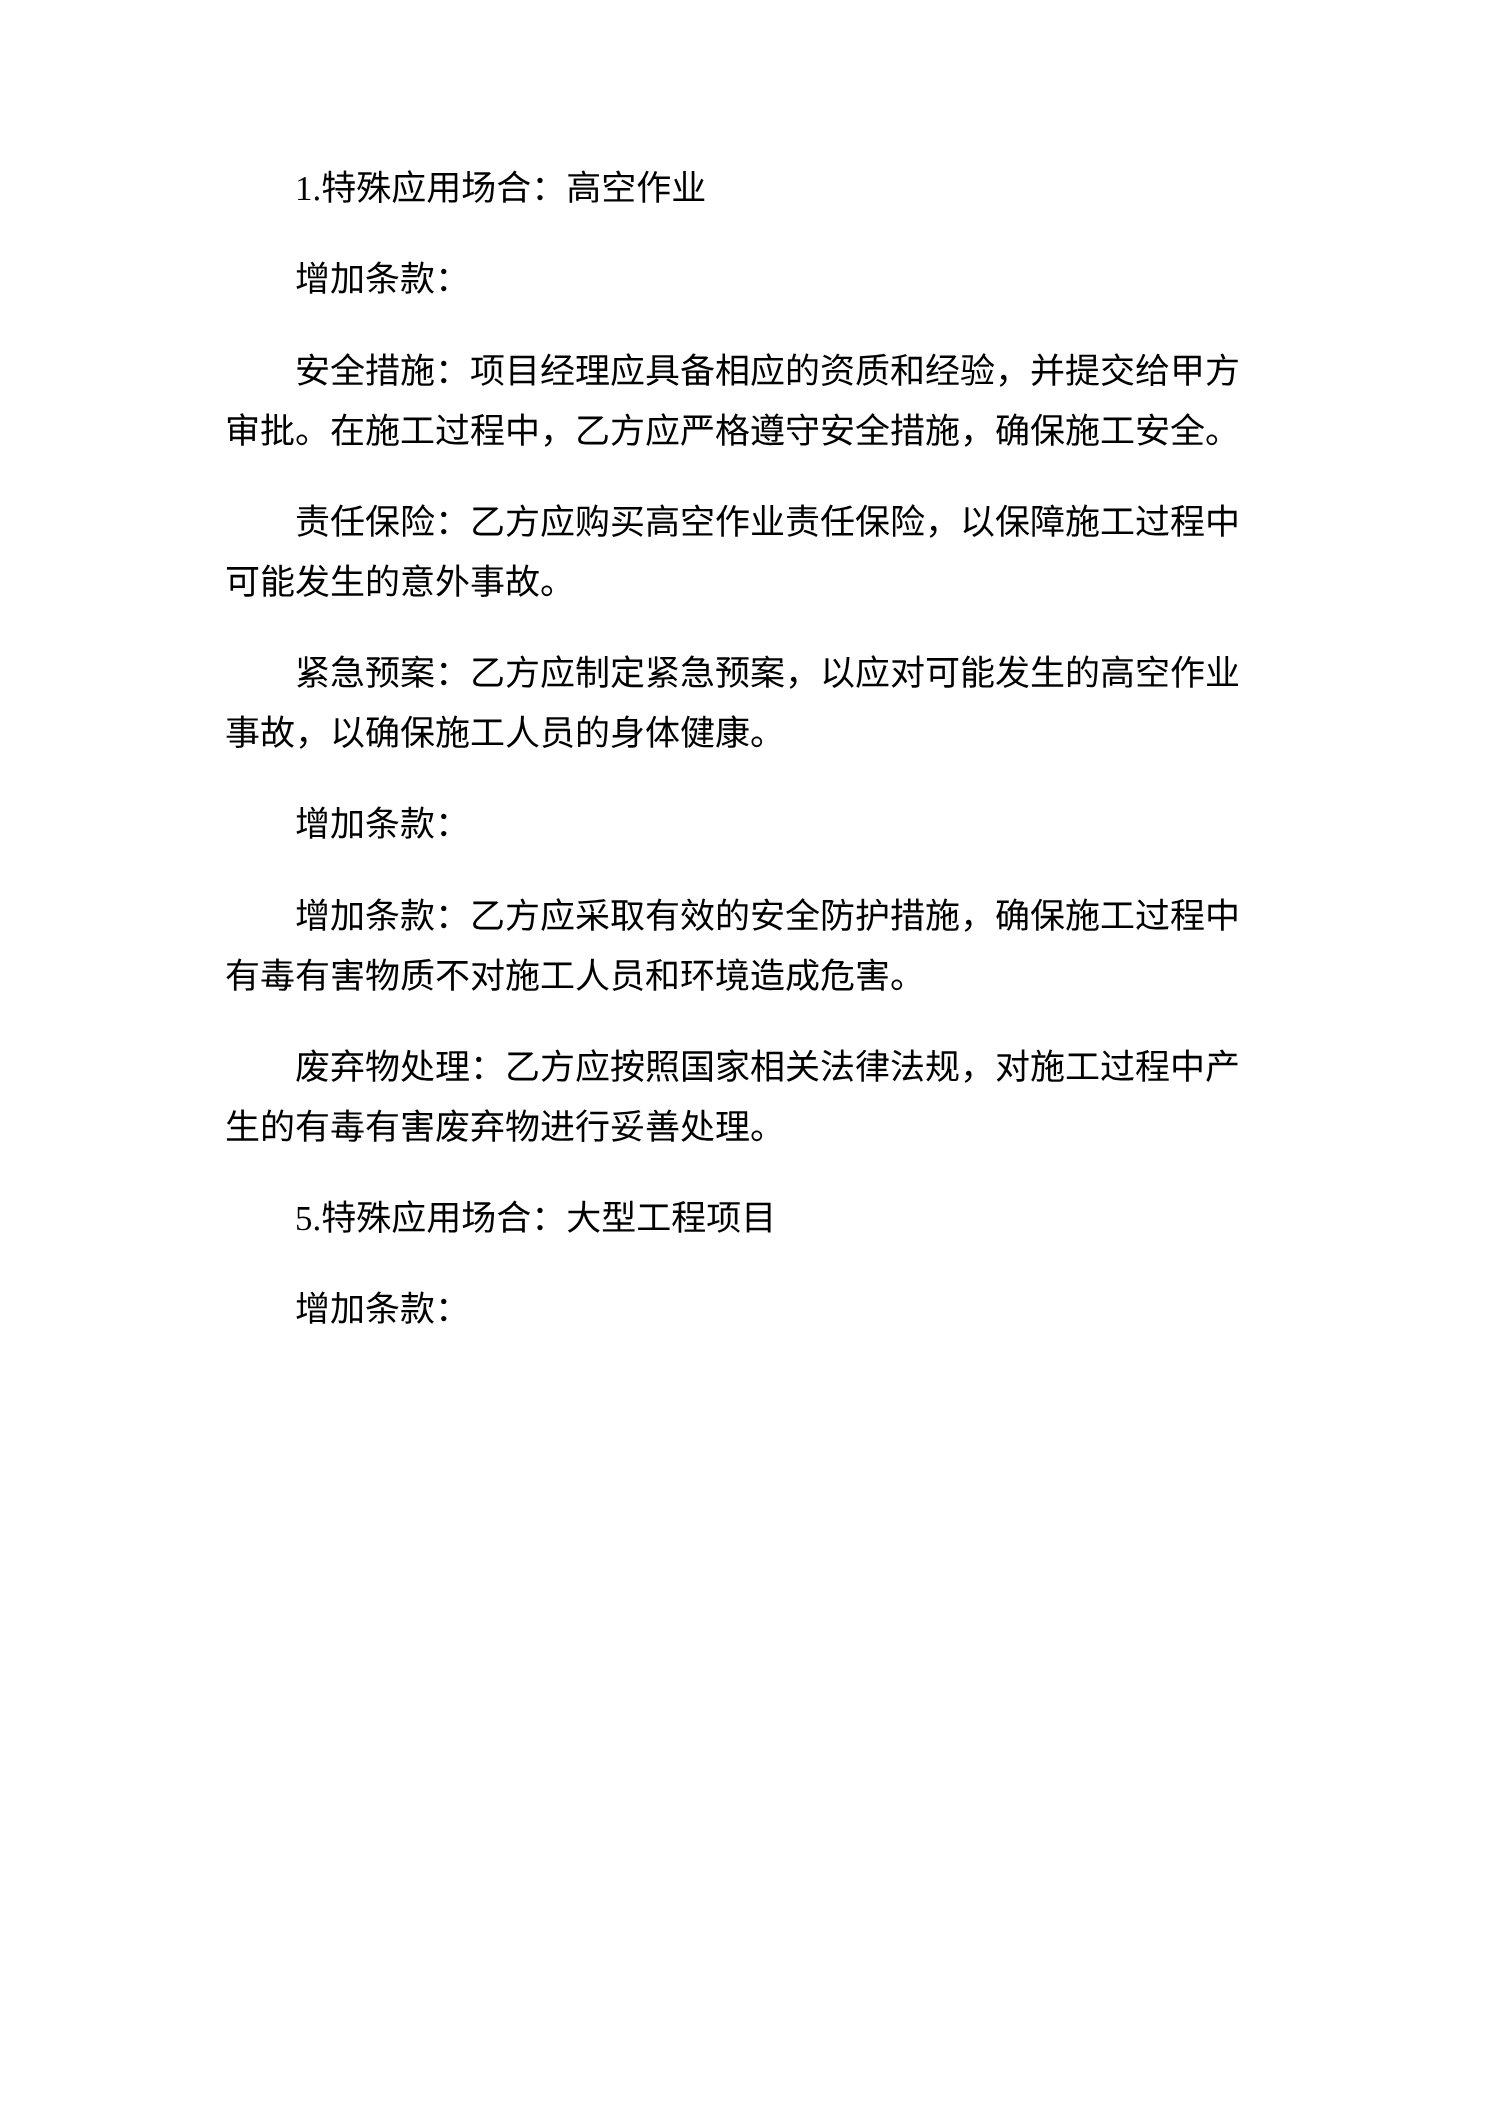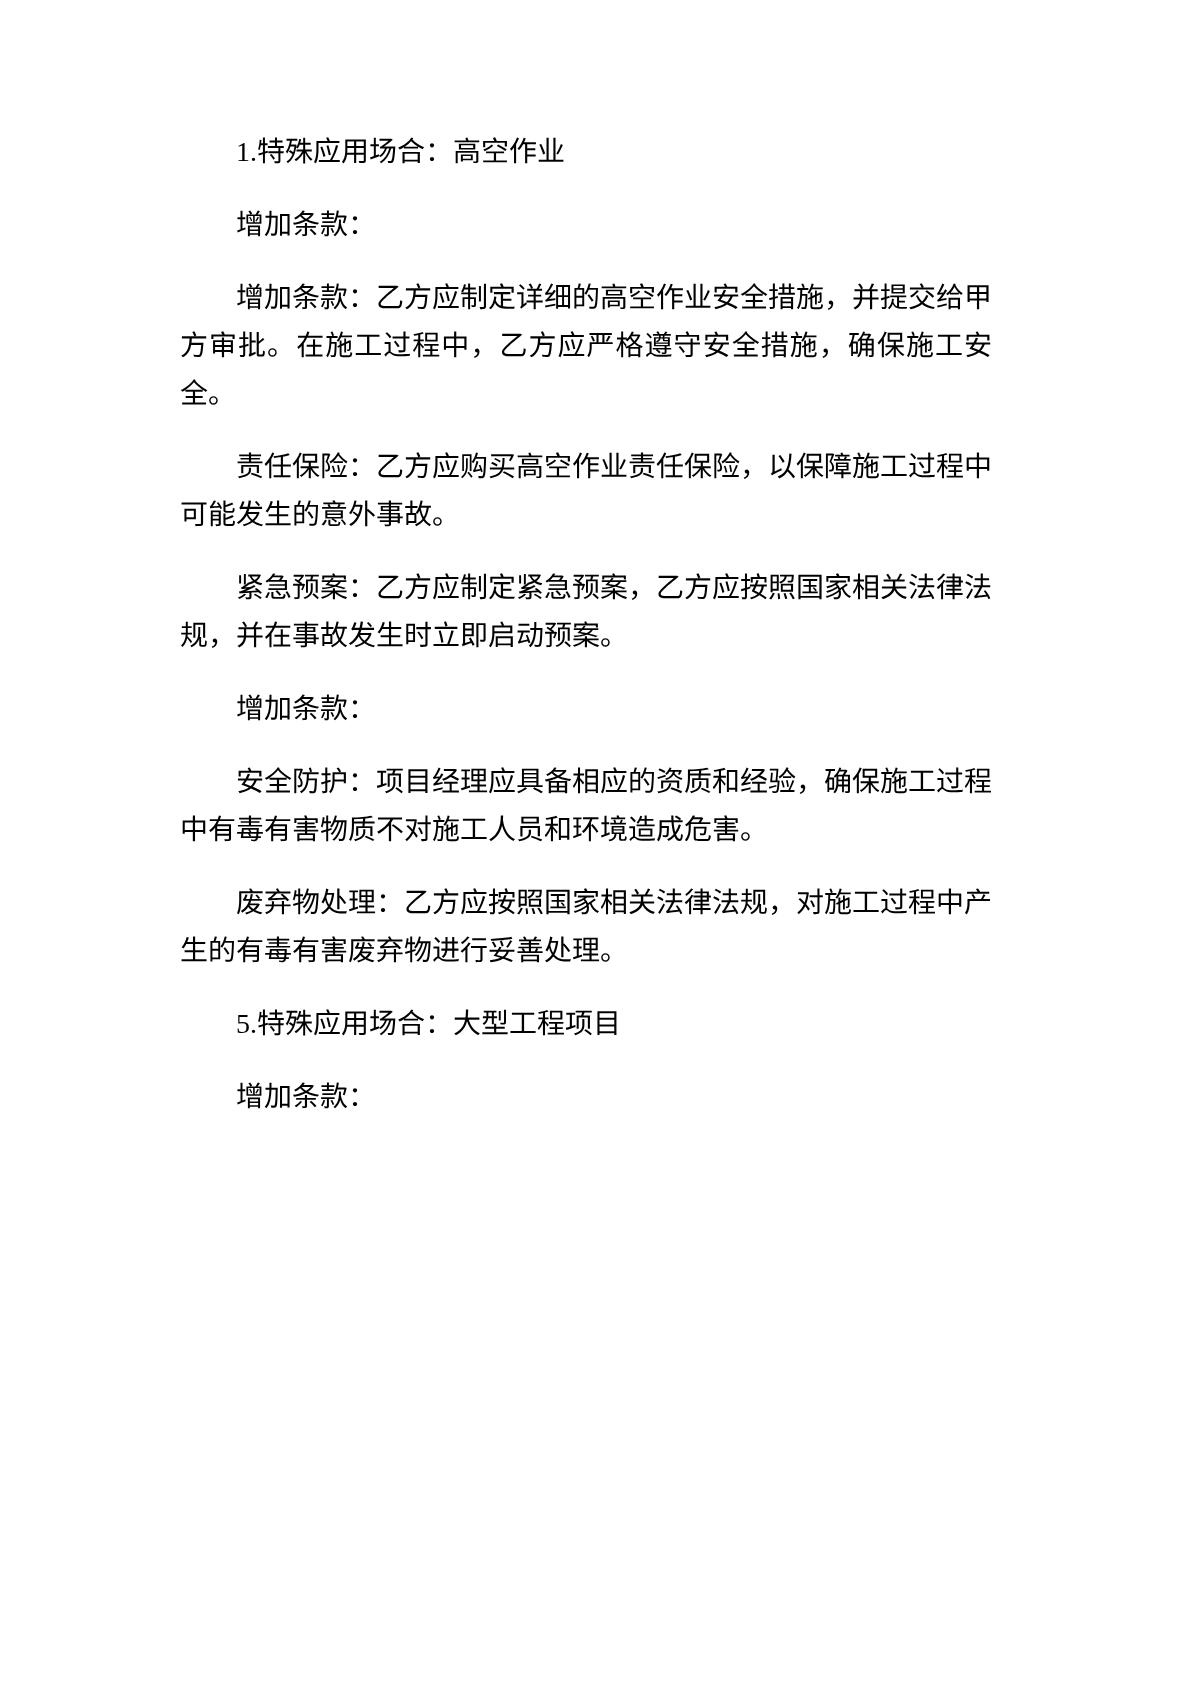"增加条款：乙方应制定详细的高空作业安全措施，并提交给甲方审批。在施工过程中，乙方" p.para { text: 增加条款：乙方应制定详细的高空作业安全措施 -> 安全措施：项目经理应具备相应的资质和经验 }
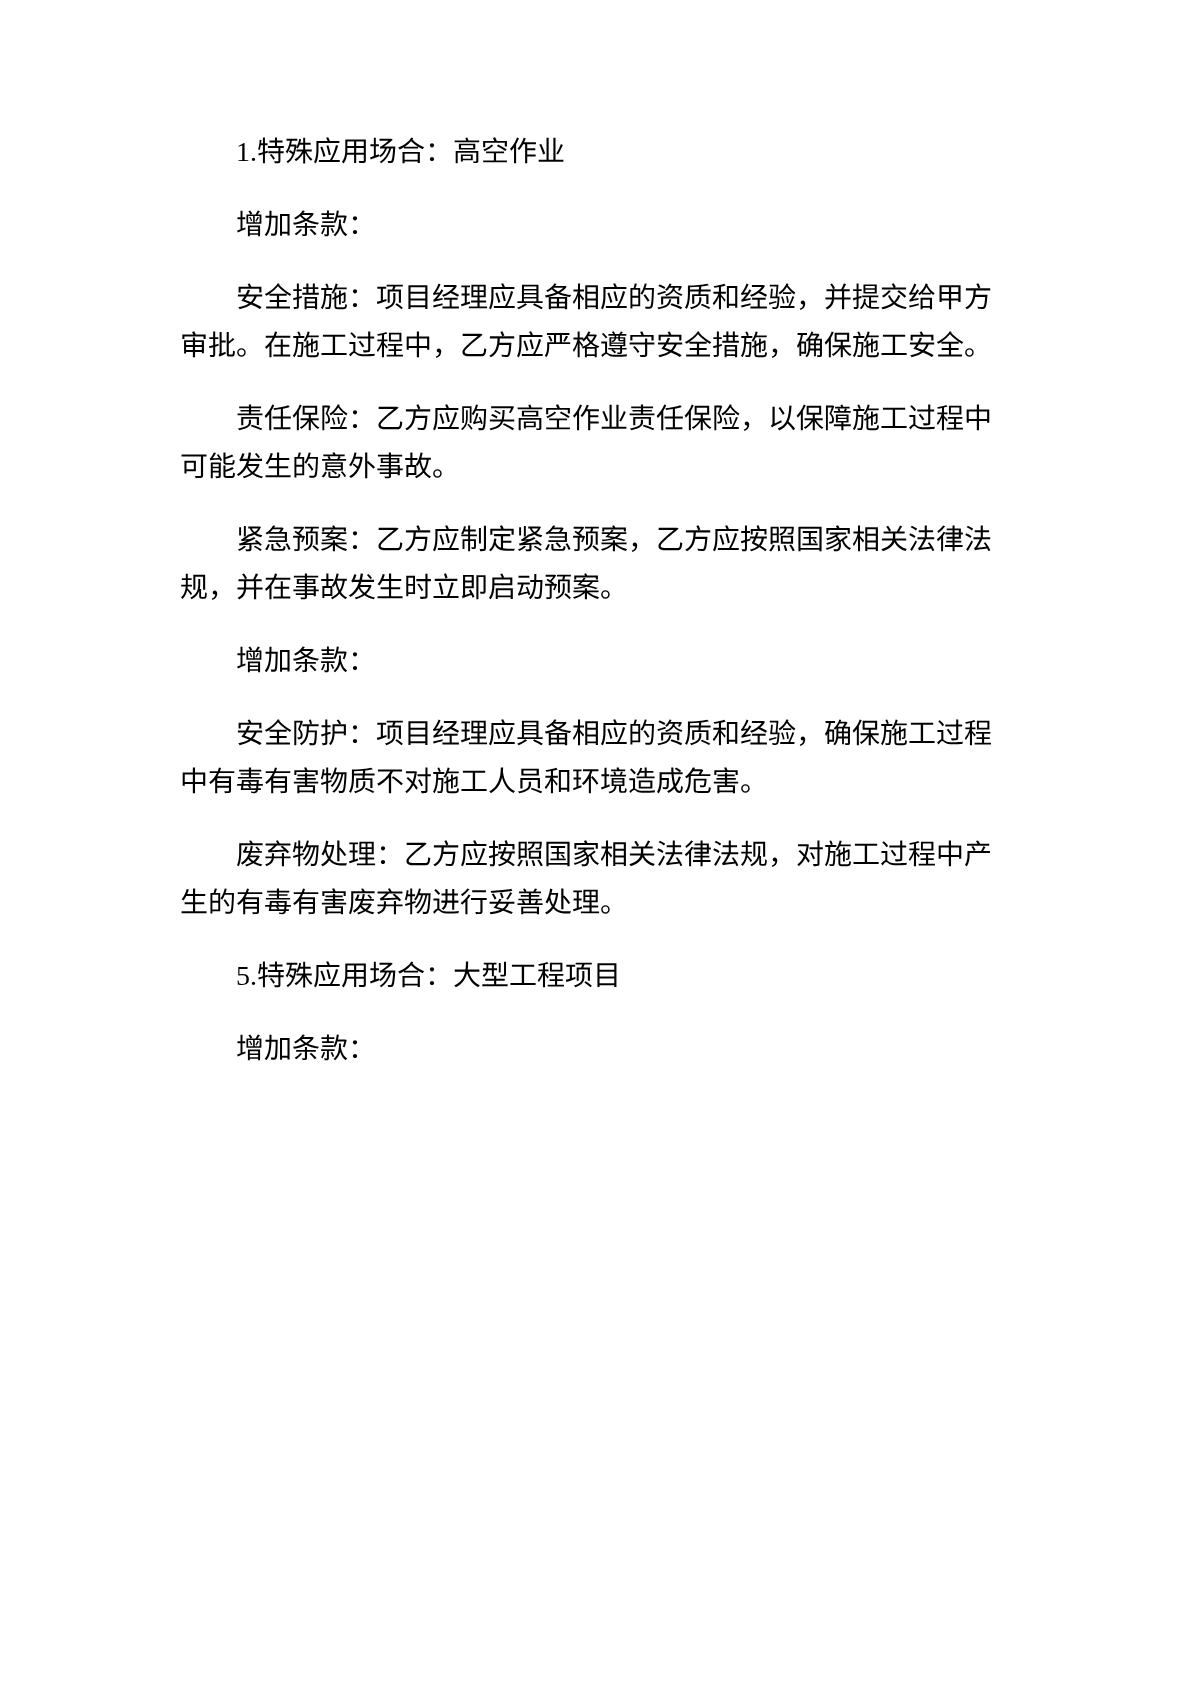"紧急预案：乙方应制定紧急预案，乙方应按照国家相关法律法规，并在事故发生时立即启动" p.para { text: 乙方应按照国家相关法律法规，并在事故发生时立即启动预案 -> 以应对可能发生的高空作业事故，以确保施工人员的身体健康 }
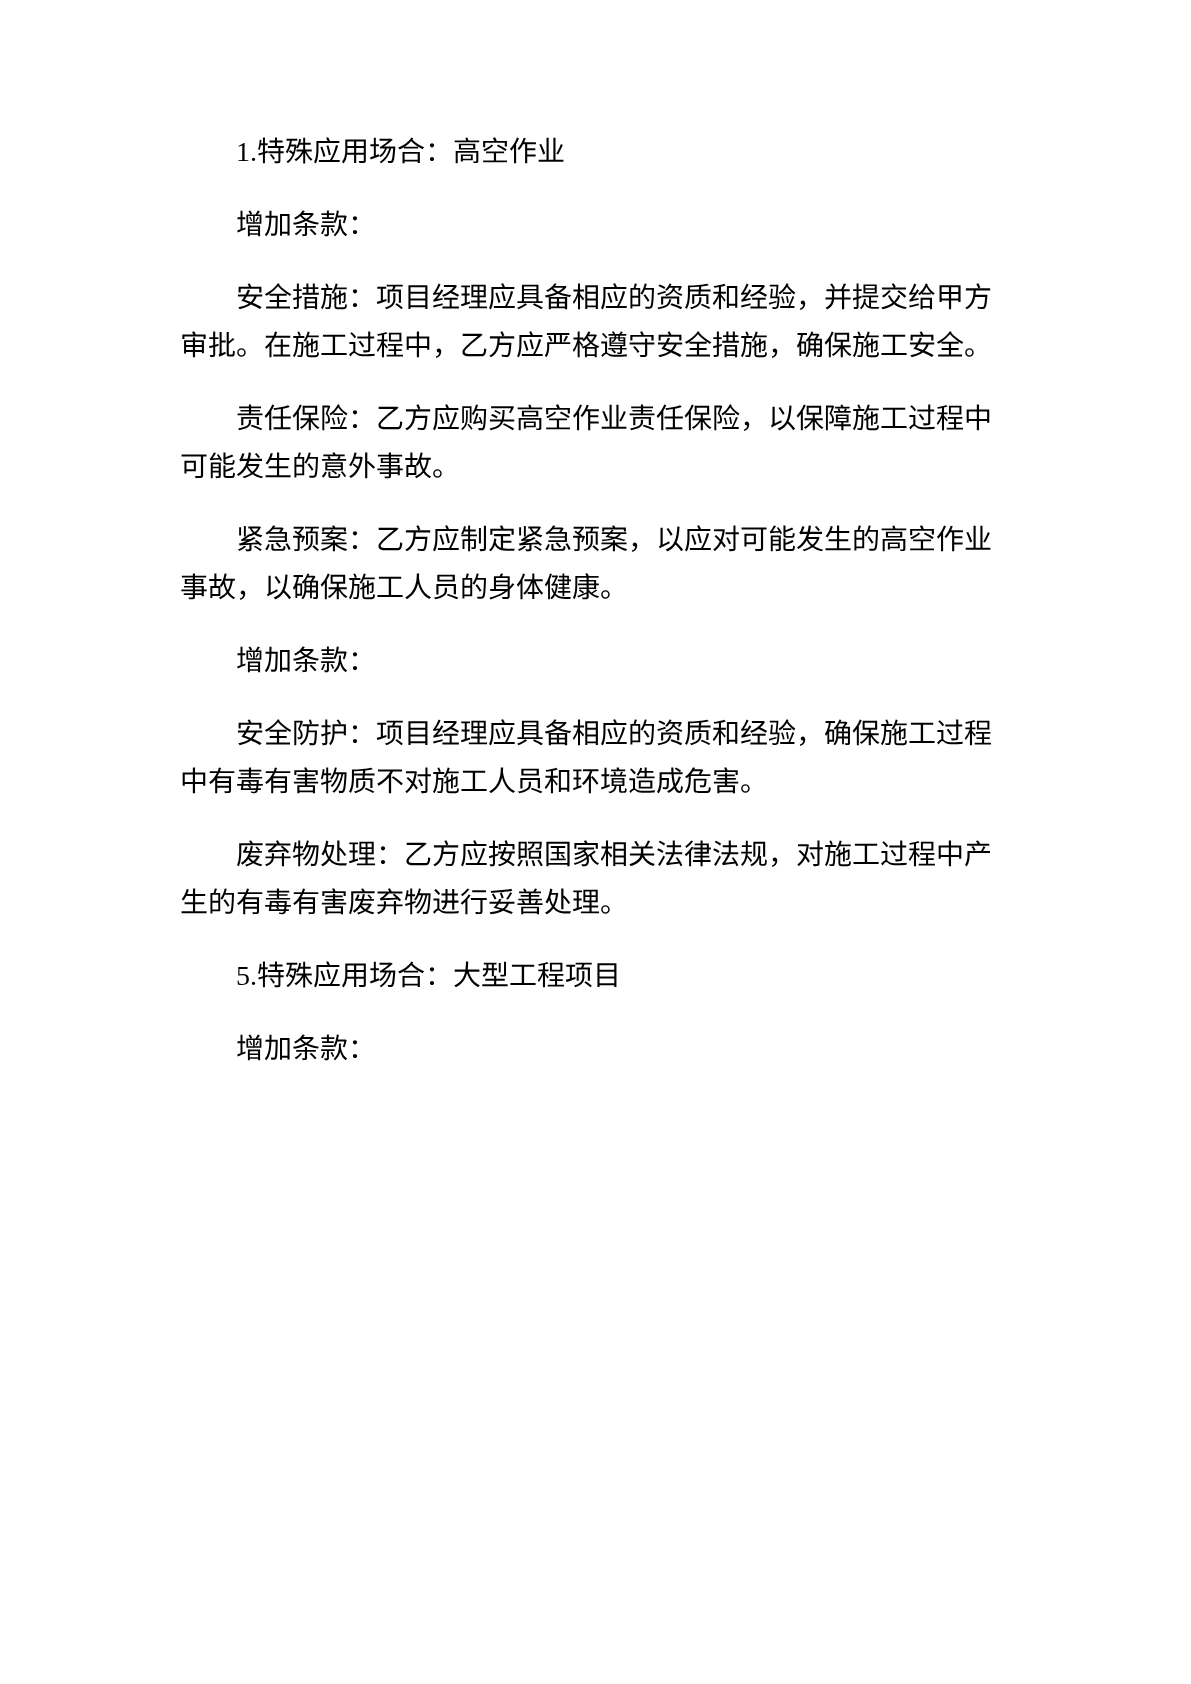"安全防护：项目经理应具备相应的资质和经验，确保施工过程中有毒有害物质不对施工人员" p.para { text: 安全防护：项目经理应具备相应的资质和经验 -> 增加条款：乙方应采取有效的安全防护措施 }
